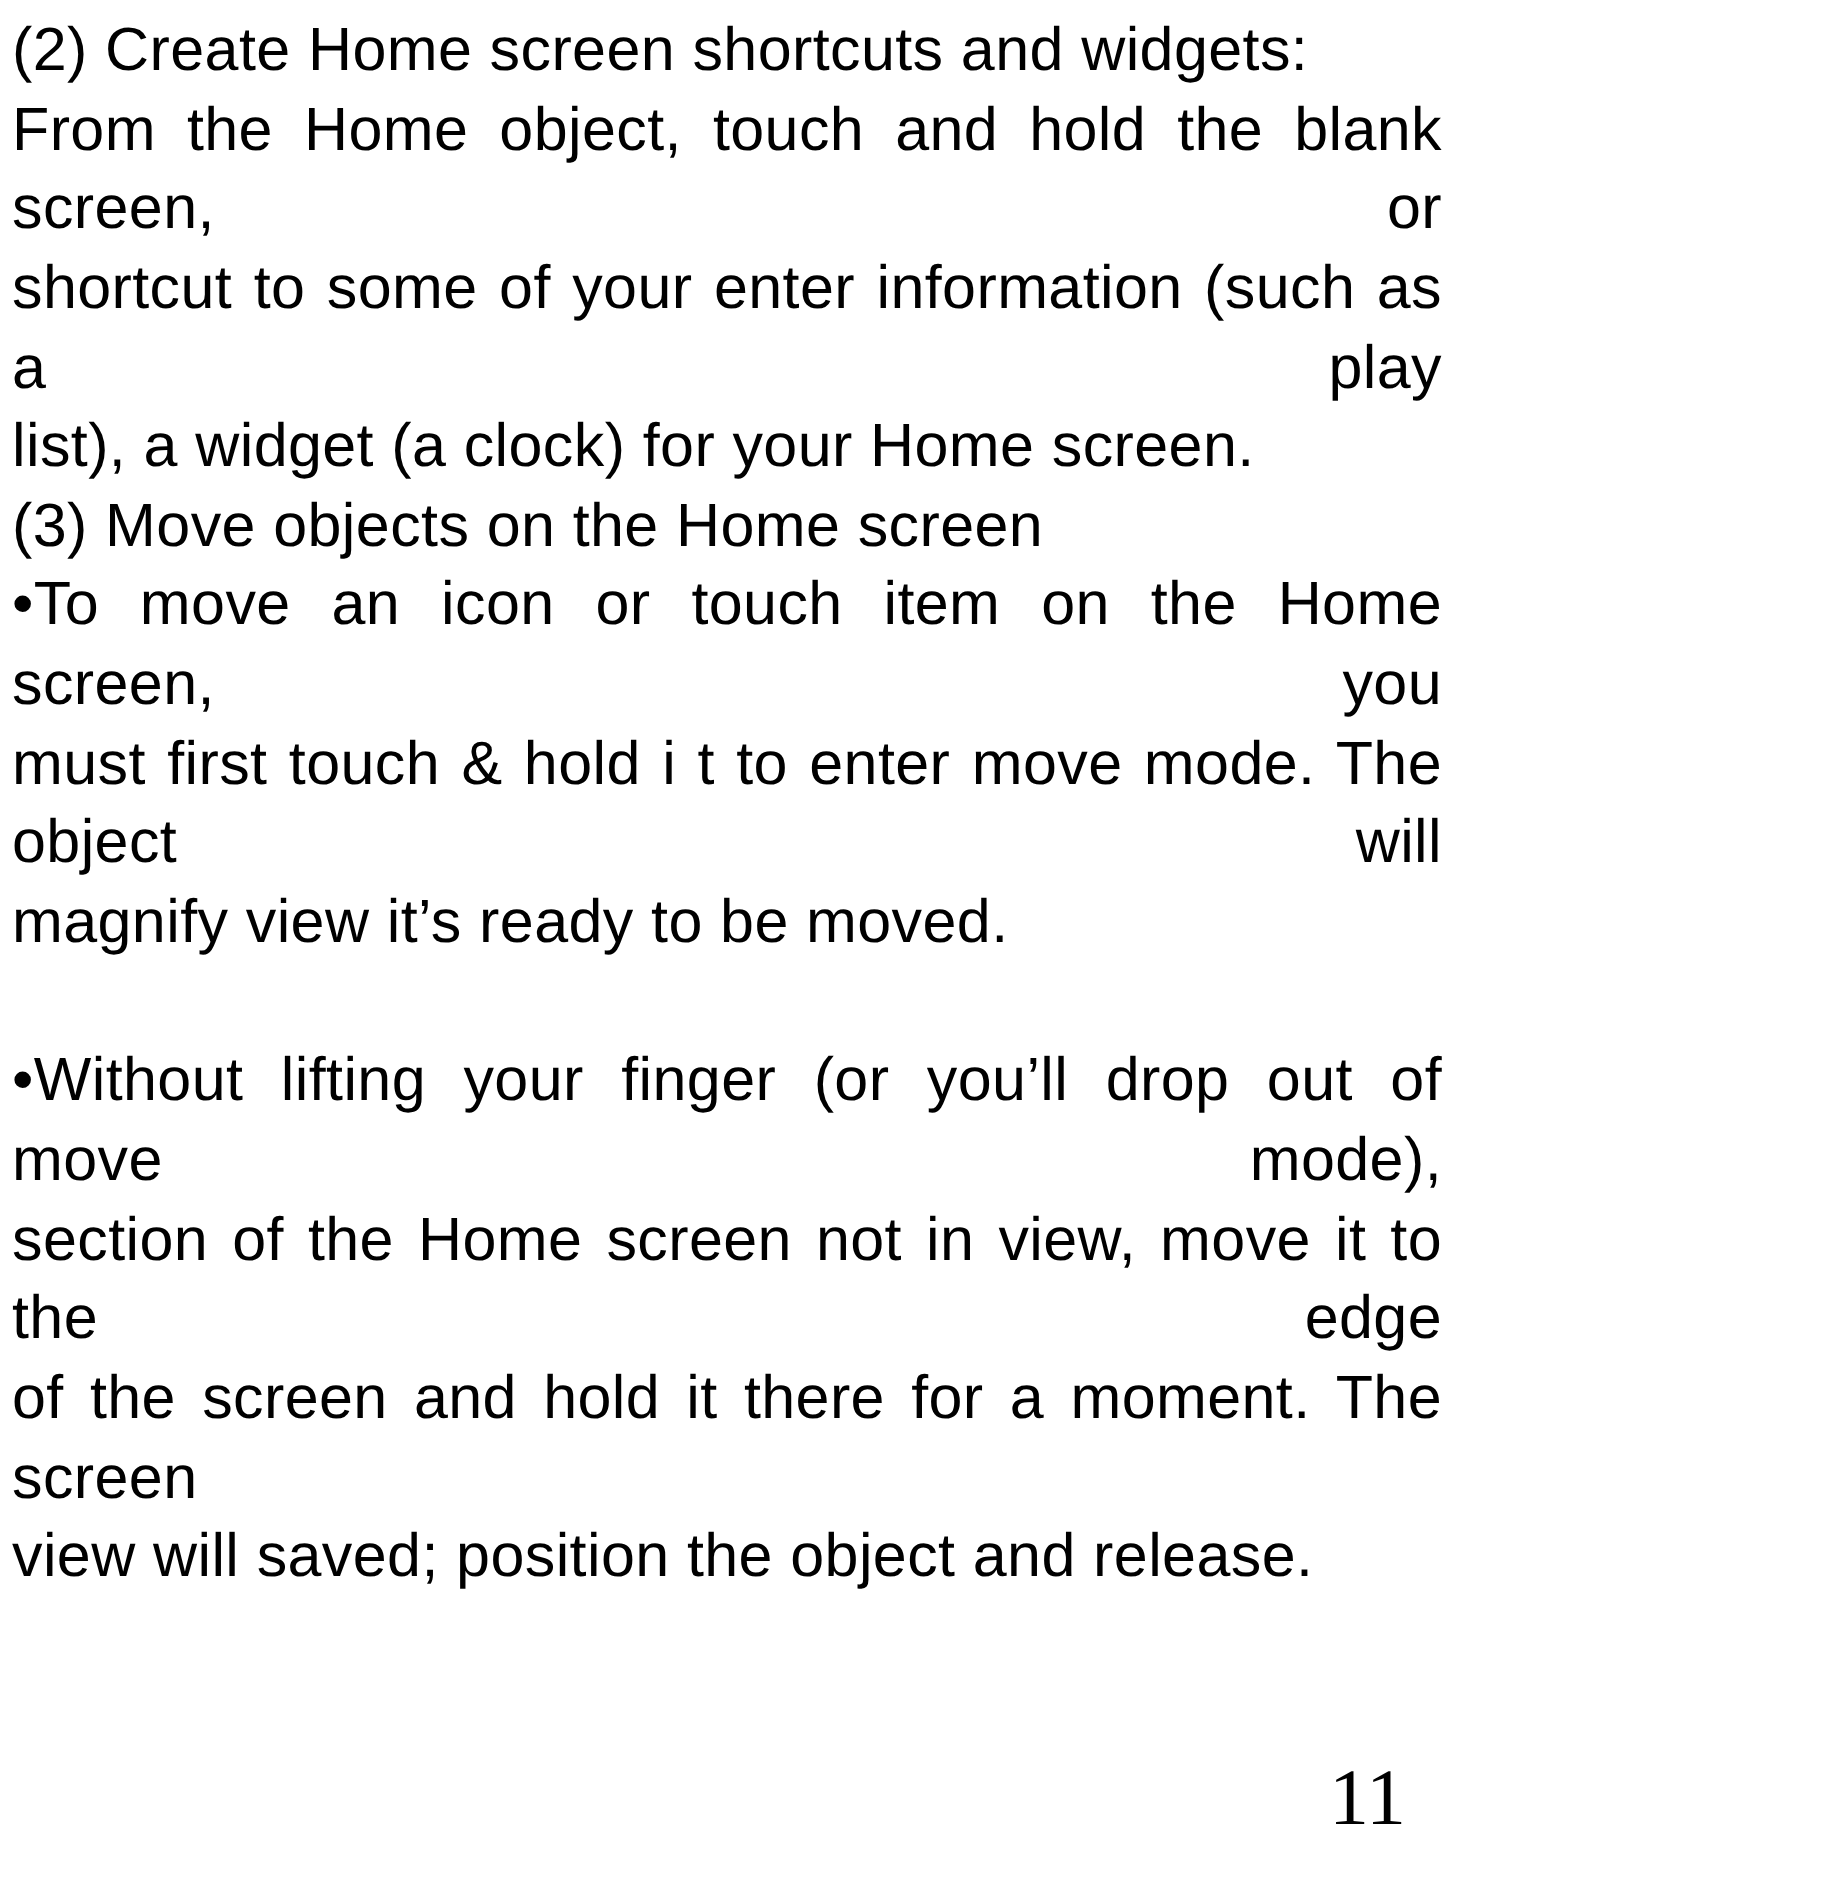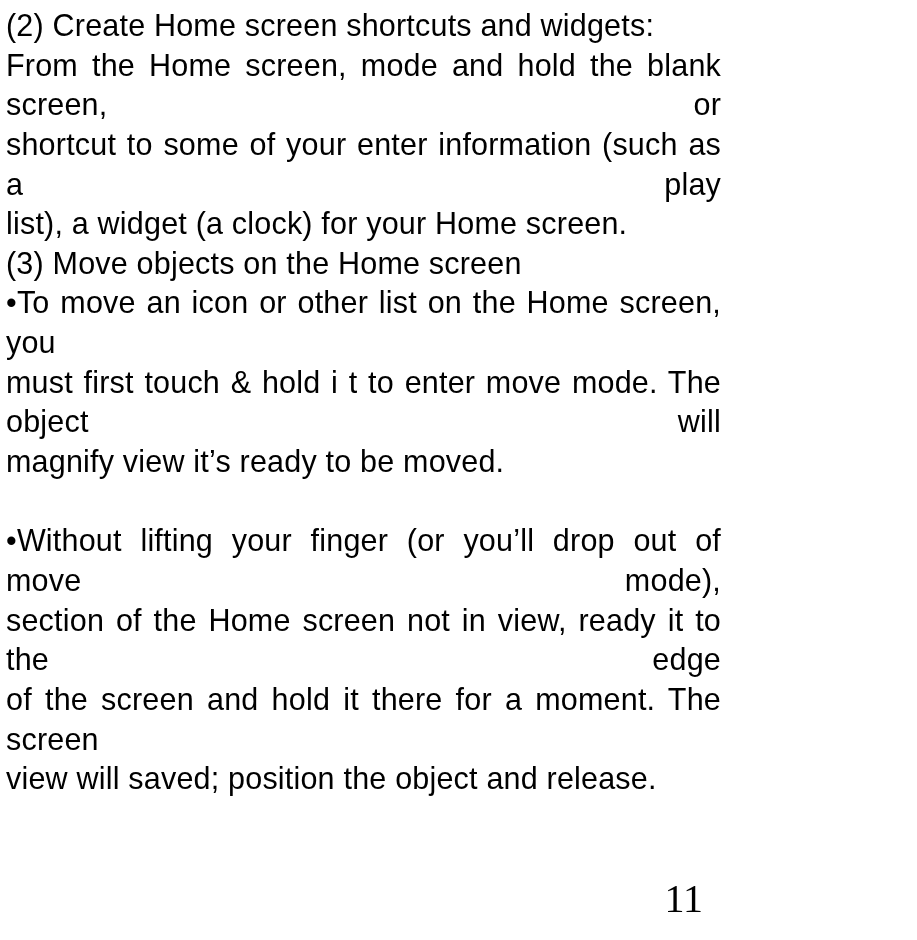"From the Home screen, mode" div.line { text: screen, mode -> object, touch }
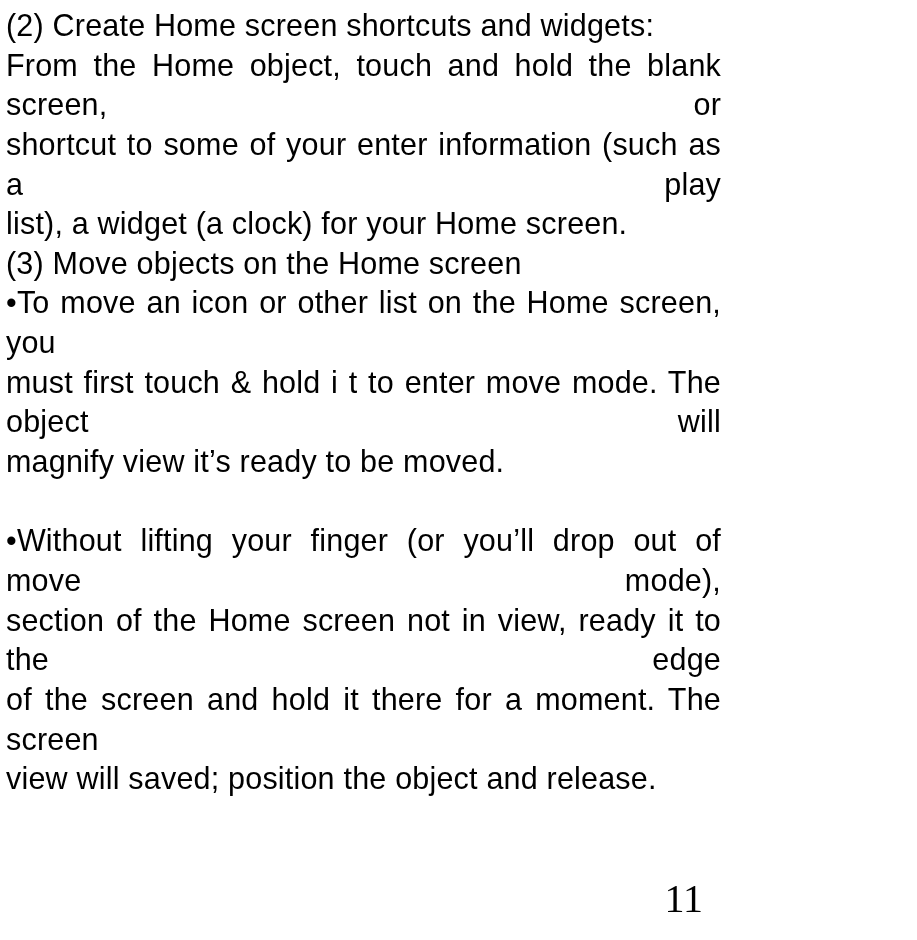"•To move an icon or" div.line { text: other list -> touch item }
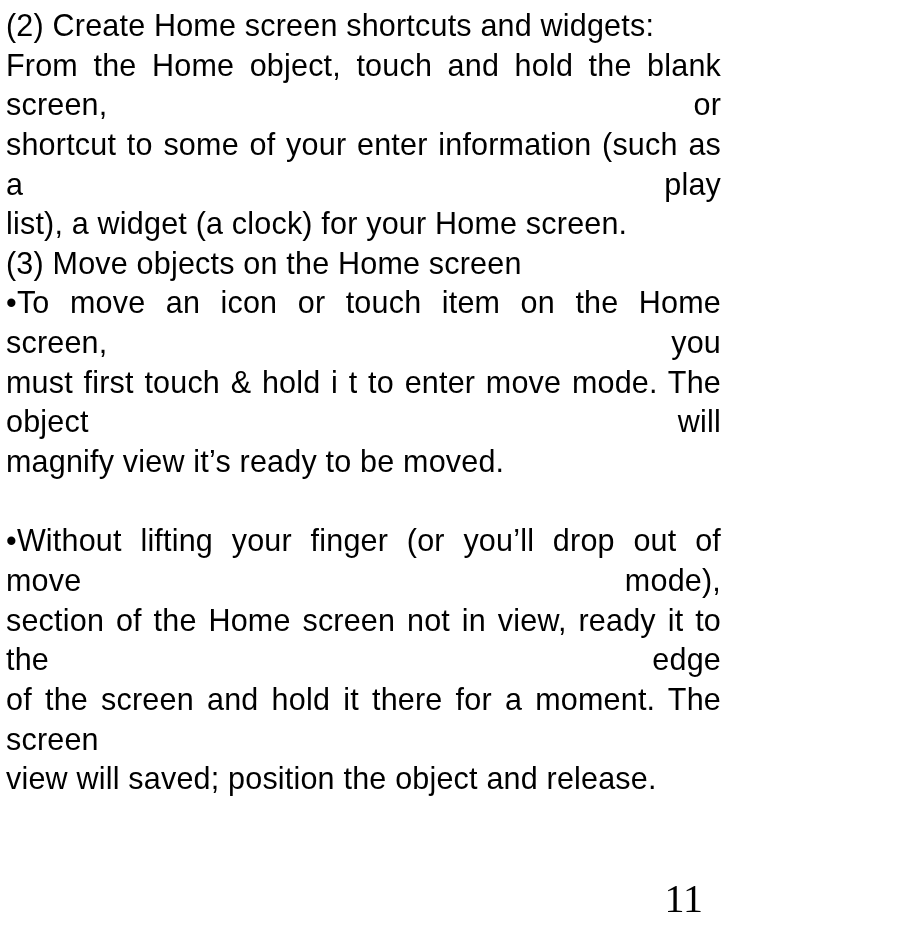"section of the Home screen" div.line { text: ready -> move }
